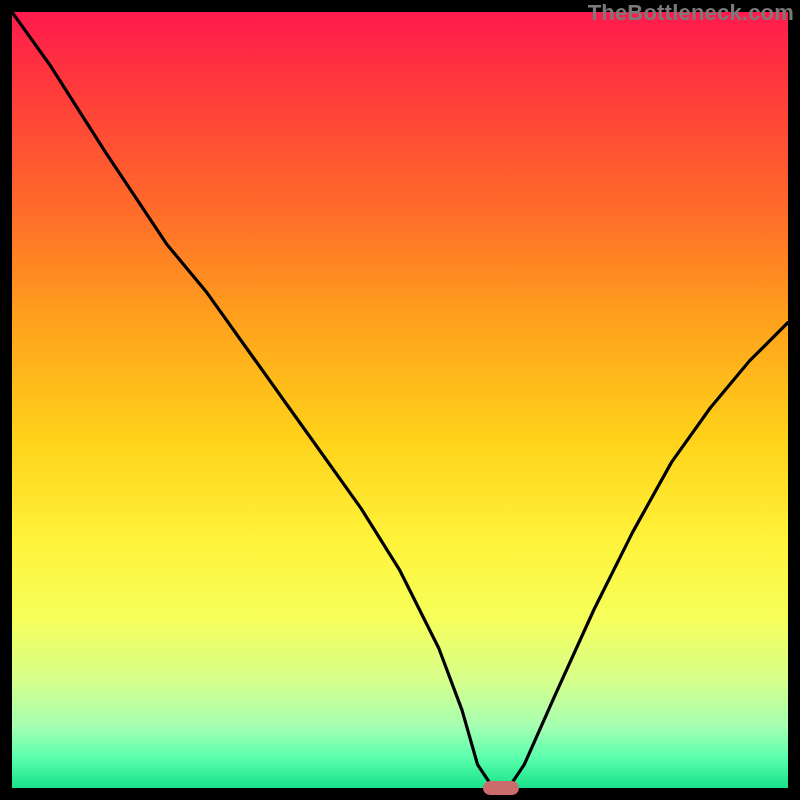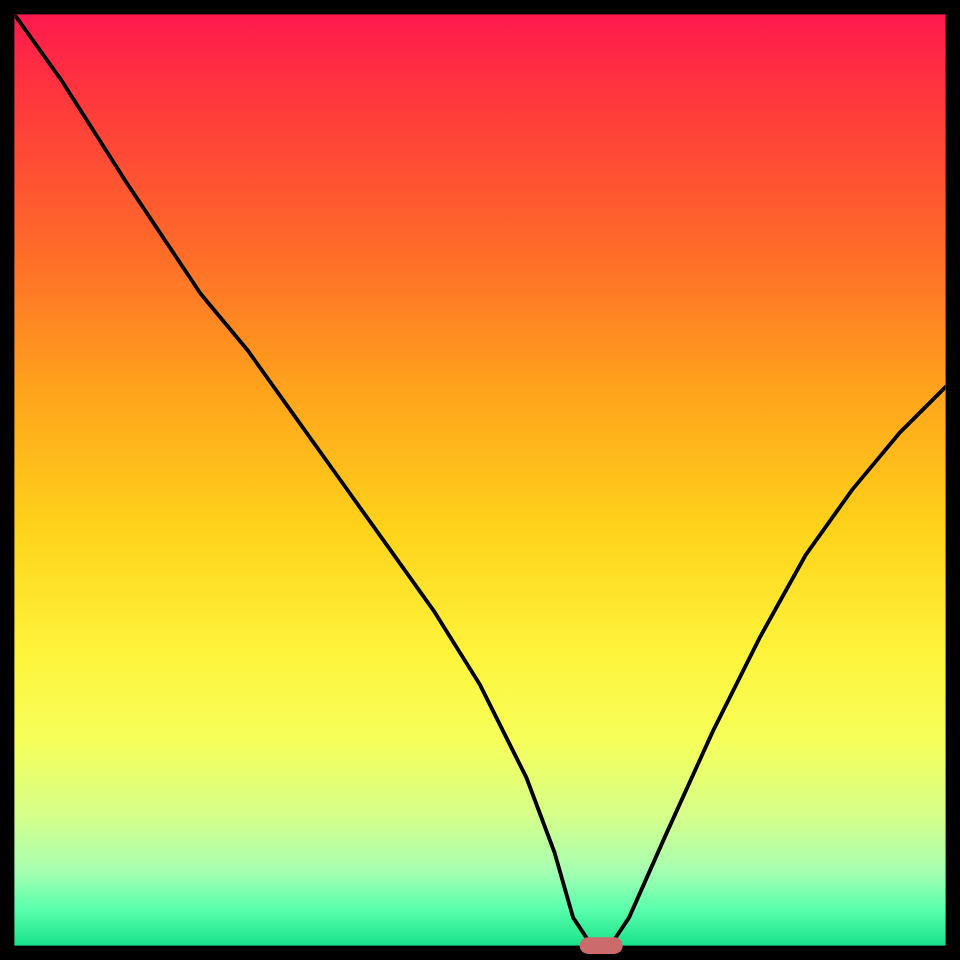"TheBottleneck.com" div.watermark { html: none -> <div>TheBottleneck.com</div> }
